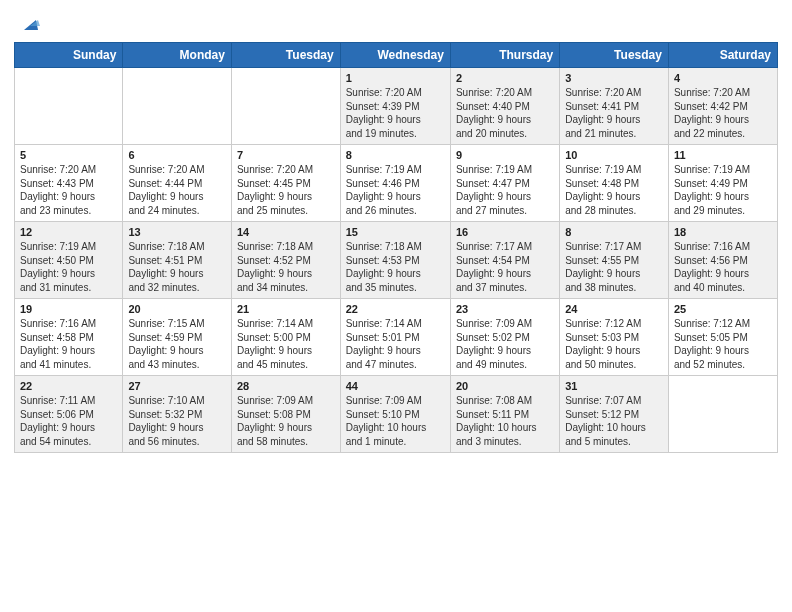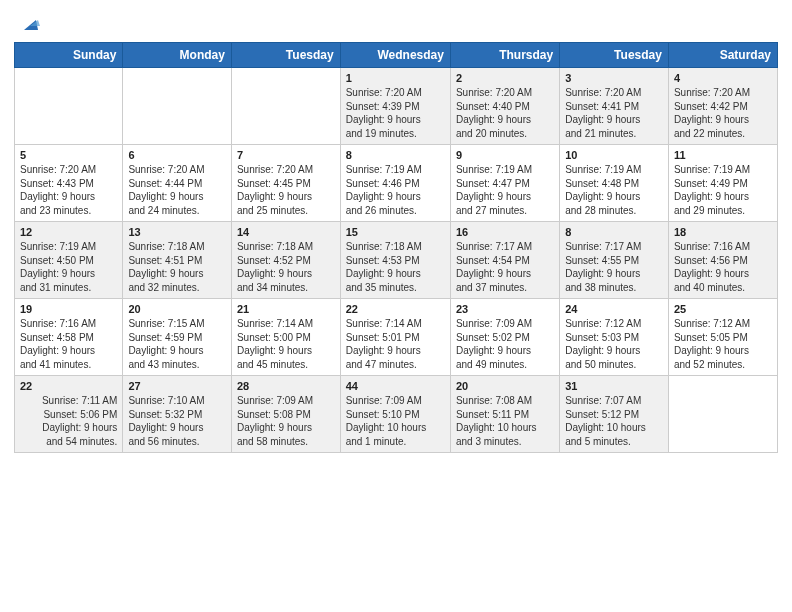"Sunrise: 7:11 AM" div.day-info { text-align: right -> none }
